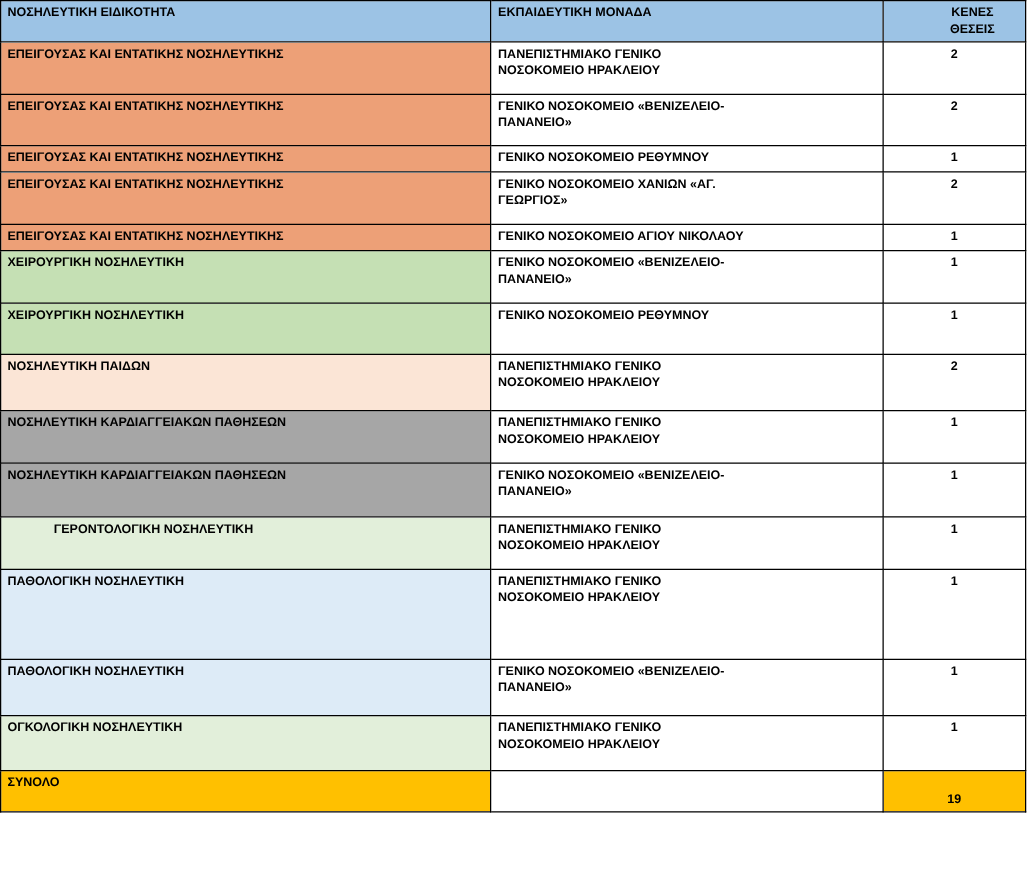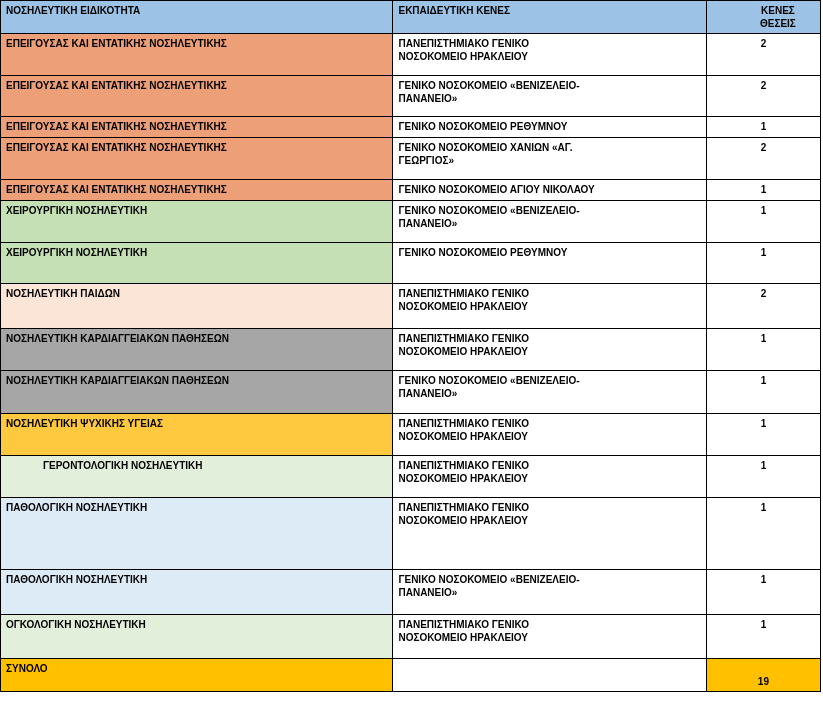"ΕΚΠΑΙΔΕΥΤΙΚΗ ΚΕΝΕΣ" th { text: ΚΕΝΕΣ -> ΜΟΝΑΔΑ }
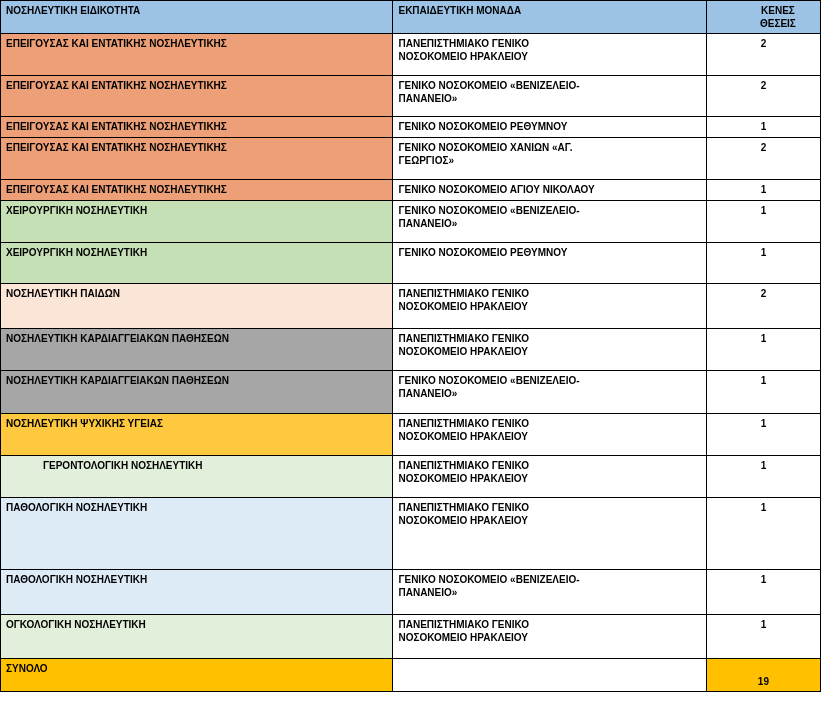"ΝΟΣΗΛΕΥΤΙΚΗ ΨΥΧΙΚΗΣ ΥΓΕΙΑΣ" tr { html: <tr> <td>ΝΟΣΗΛΕΥΤΙΚΗ ΨΥΧΙΚΗΣ ΥΓΕΙΑΣ</td> <td>ΠΑΝΕΠΙΣΤΗΜΙΑΚΟ ΓΕΝΙΚΟ ΝΟΣΟΚΟΜΕΙΟ ΗΡΑΚΛΕΙΟΥ</td> <td>1</td> </tr> -> none }
